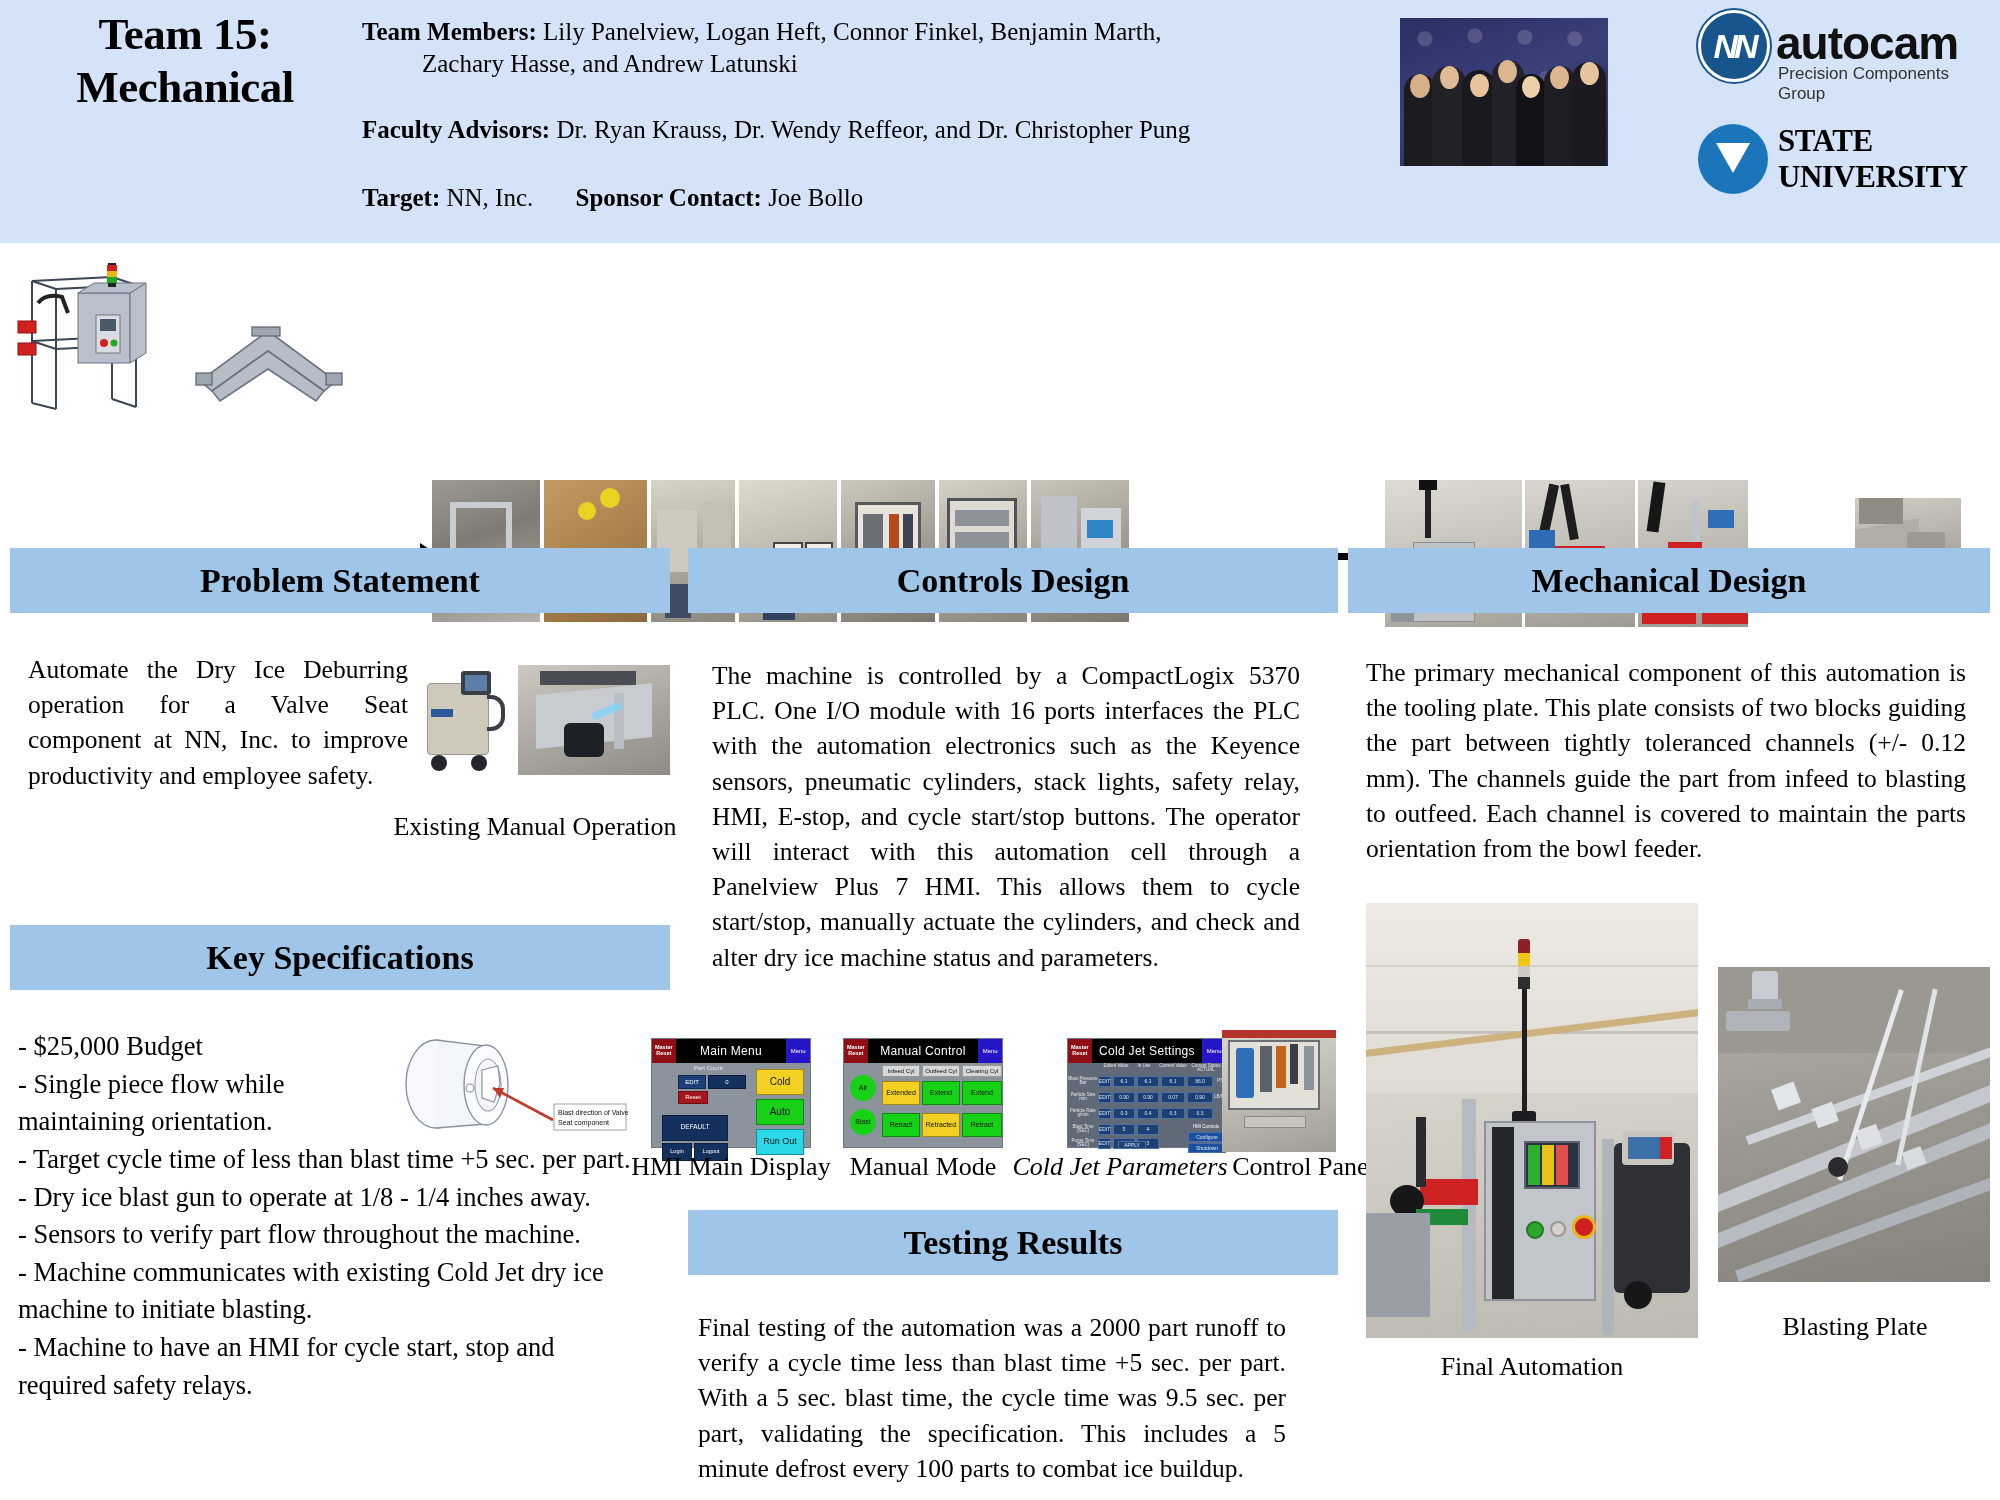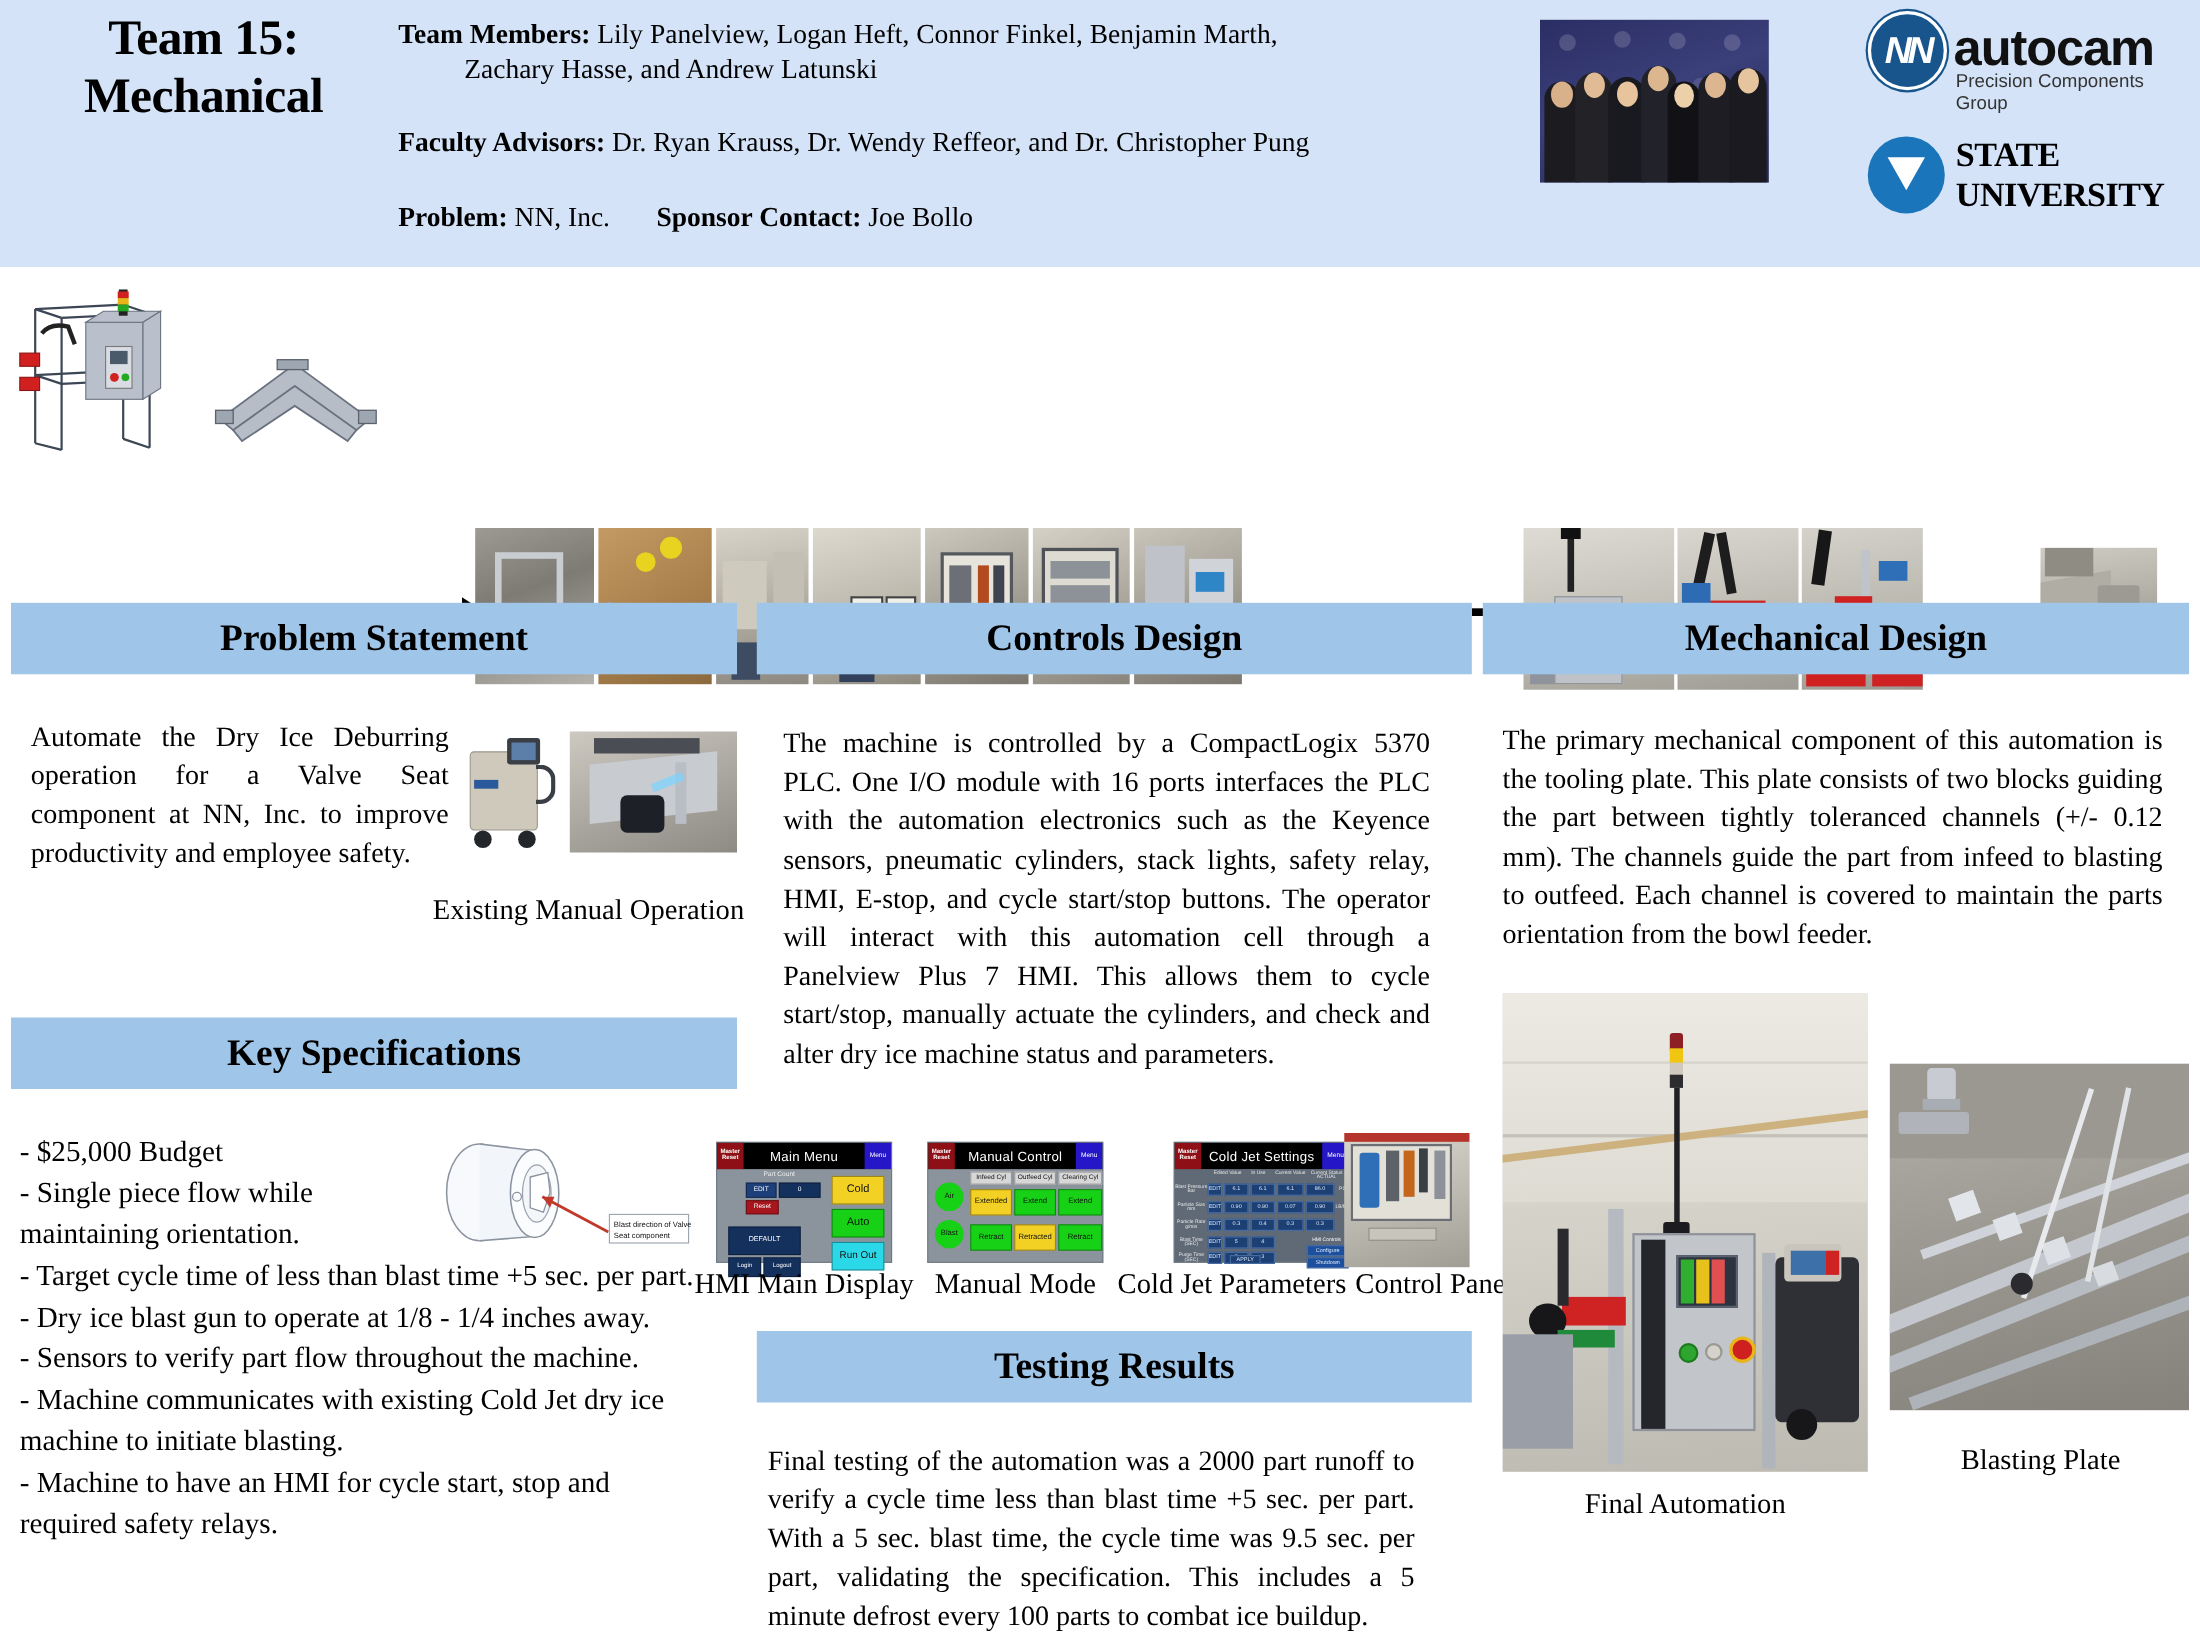"Problem:" b { text: Problem -> Target }
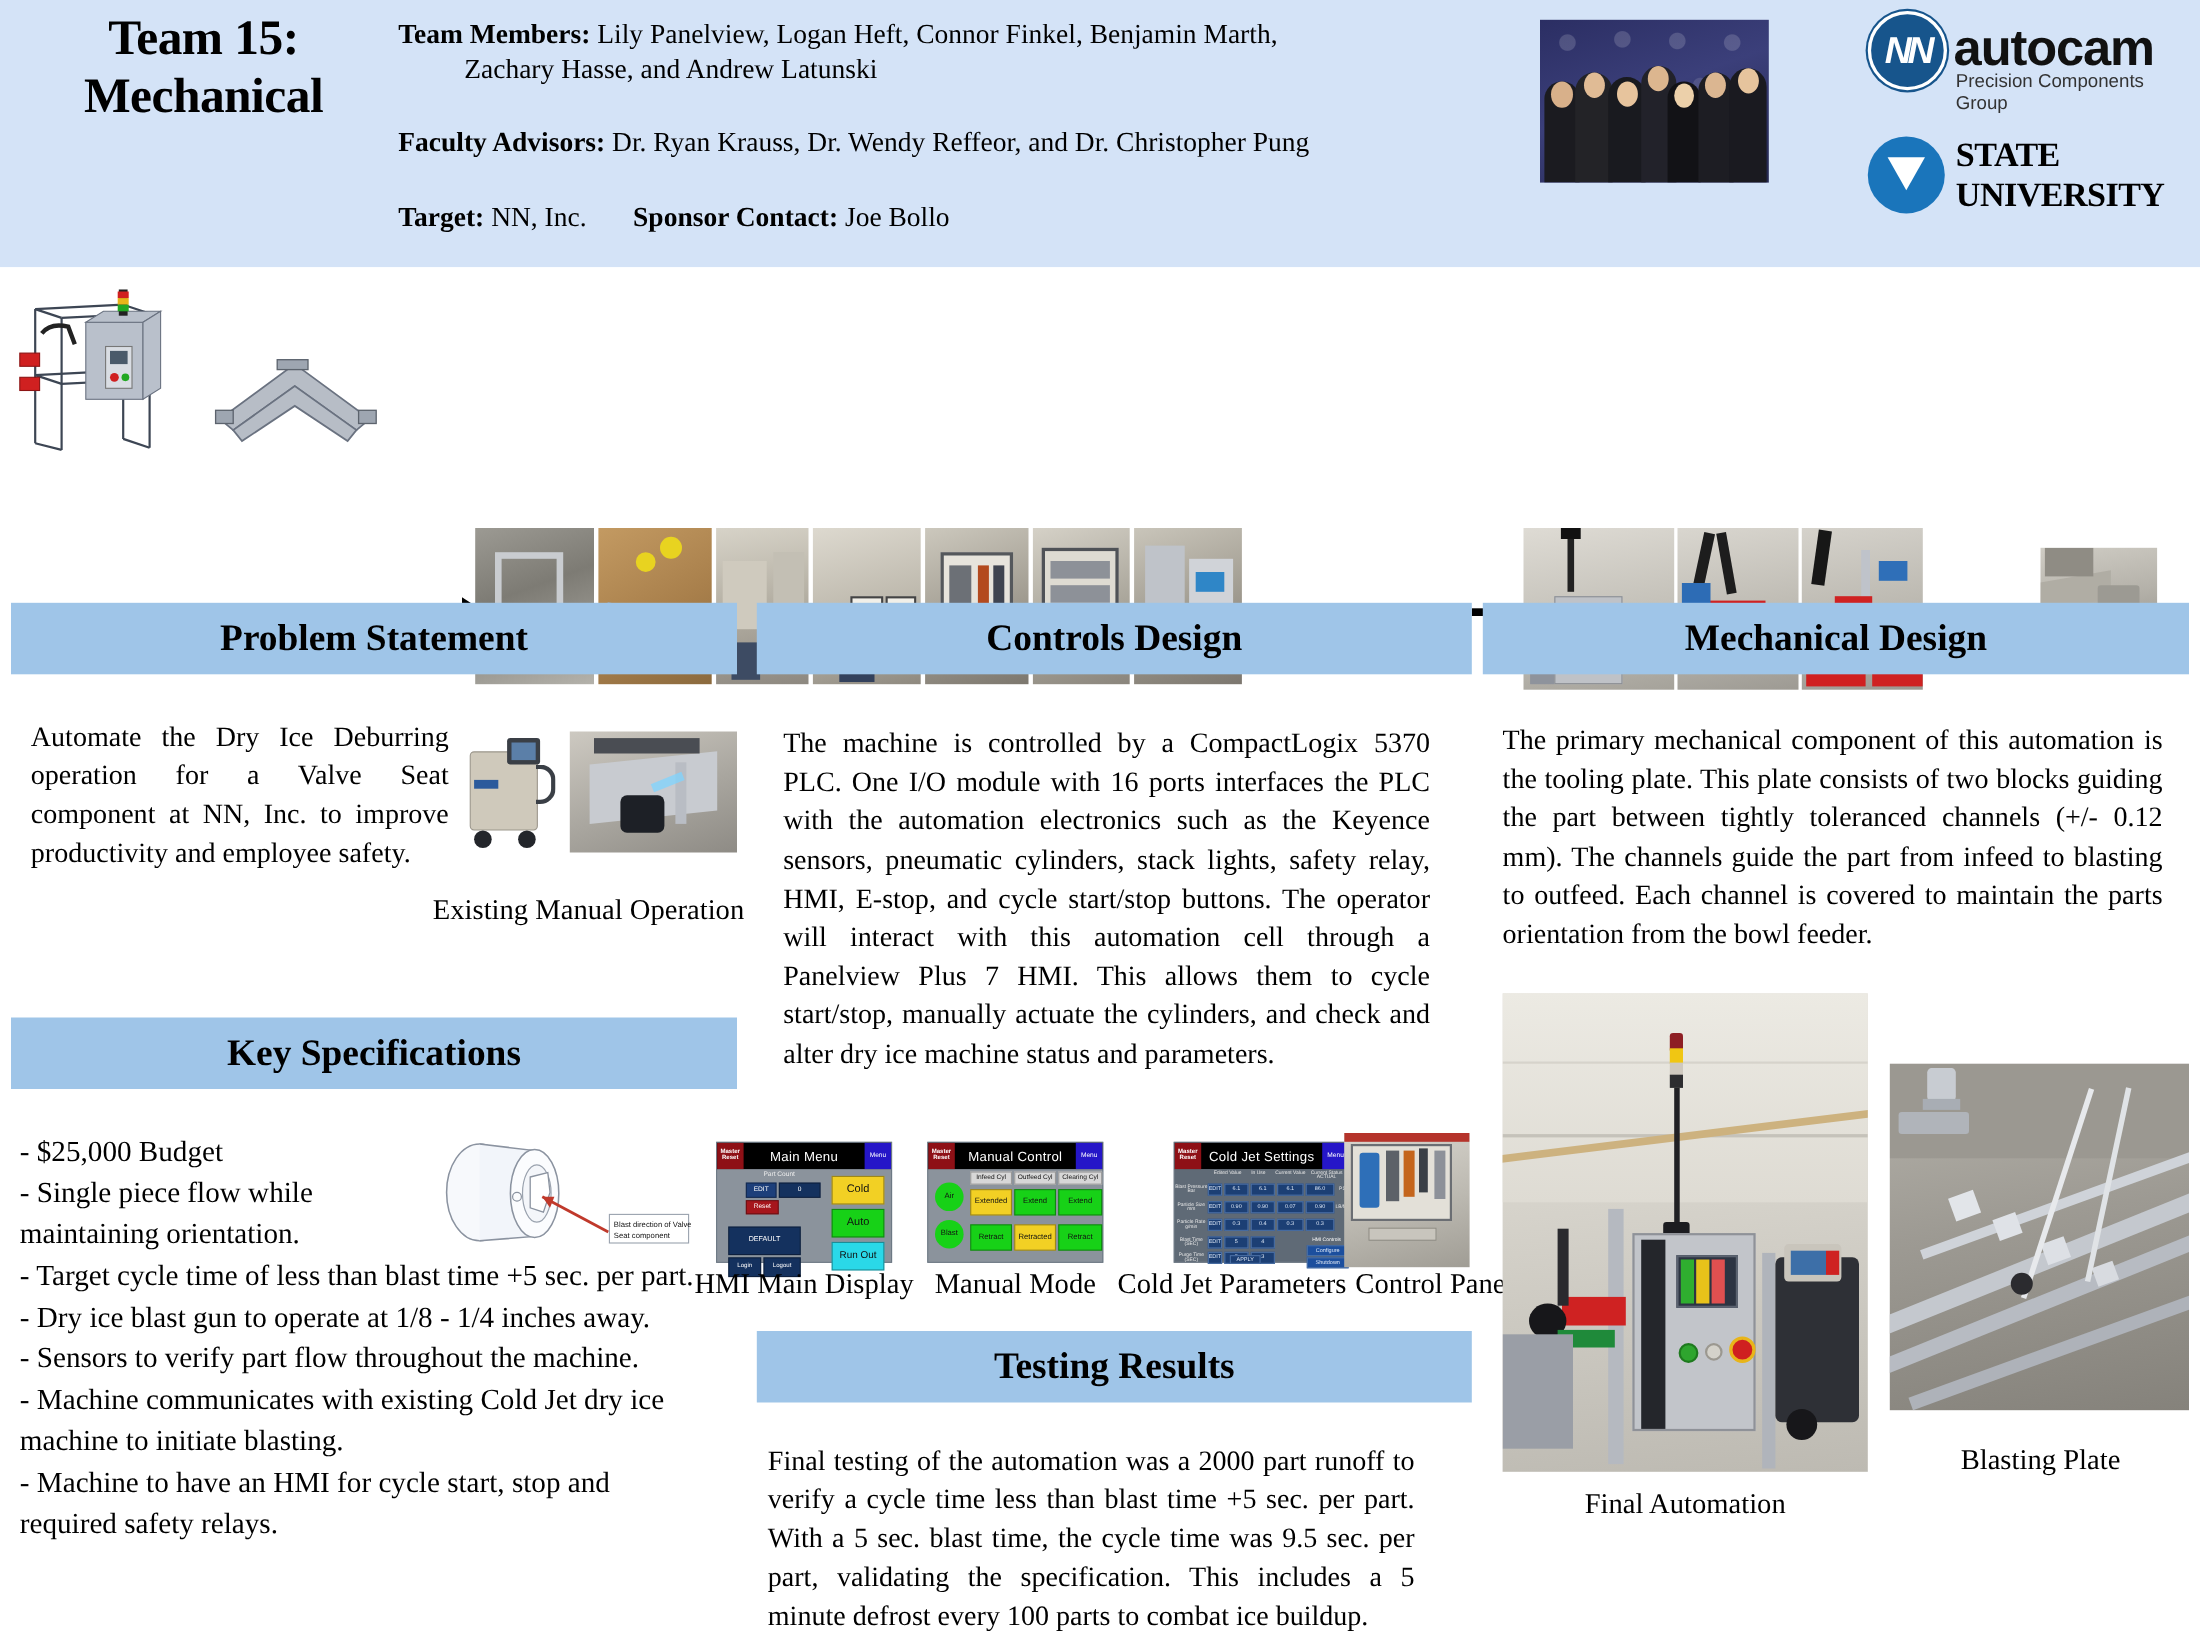"Cold Jet Parameters" div.caption { font-style: none -> italic }
